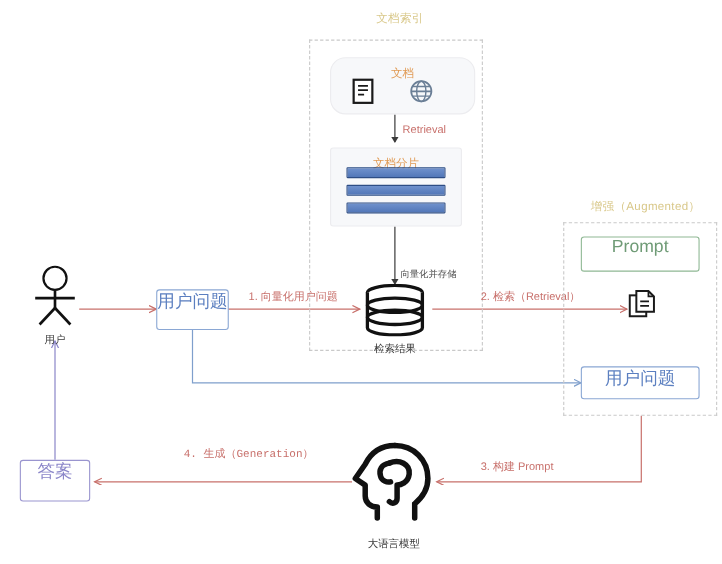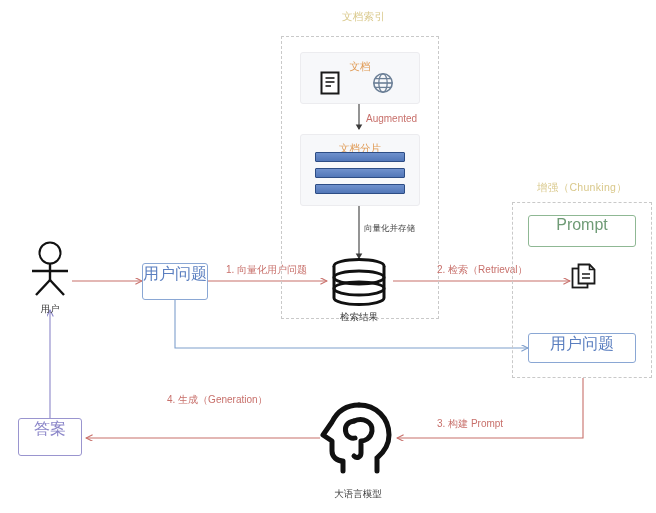"文档" div.panel-box { border-radius: none -> 14px; width: 120px -> 132px }
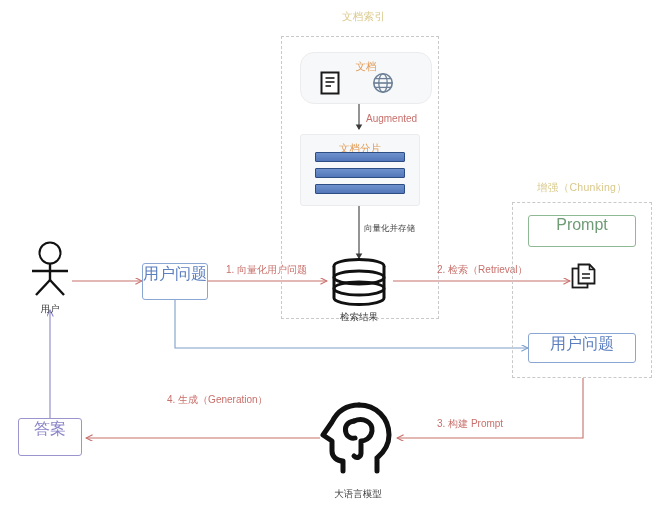"Augmented" div.edge-label { text: Augmented -> Retrieval }
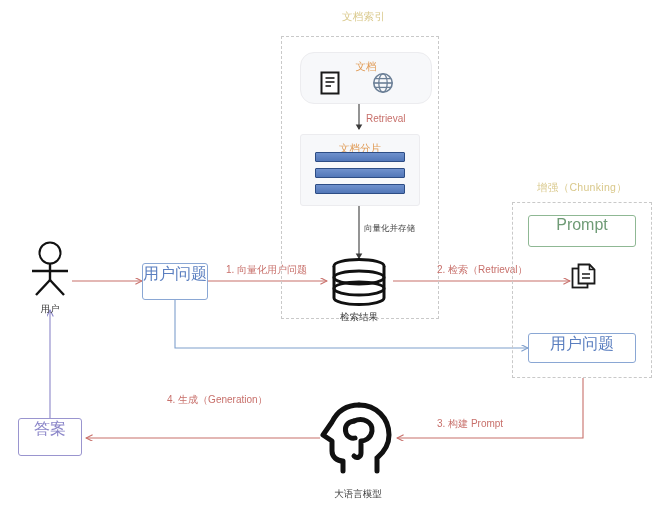"增强（Chunking）" div.region-label { text: Chunking -> Augmented }
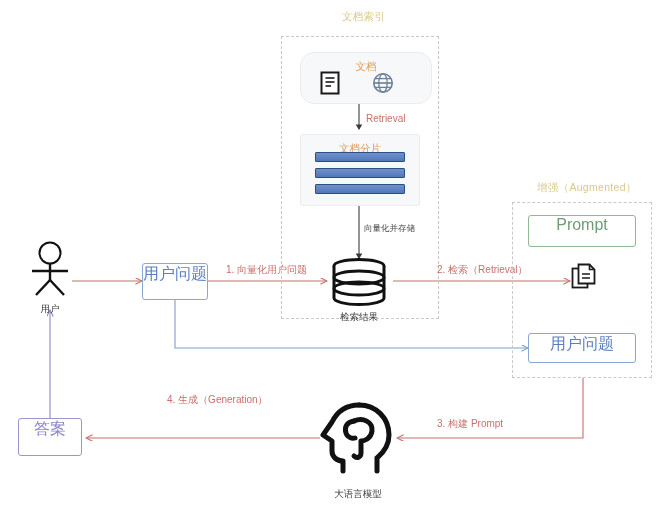"向量化并存储" .edge-label.dark { margin-top: none -> 21px }
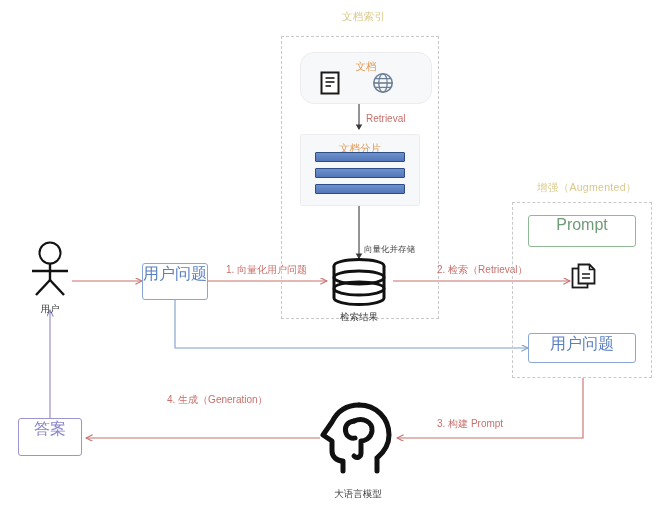"4. 生成（Generation）" div.edge-label { font-family: none -> Liberation Mono, monospace; top: 393px -> 405px }
